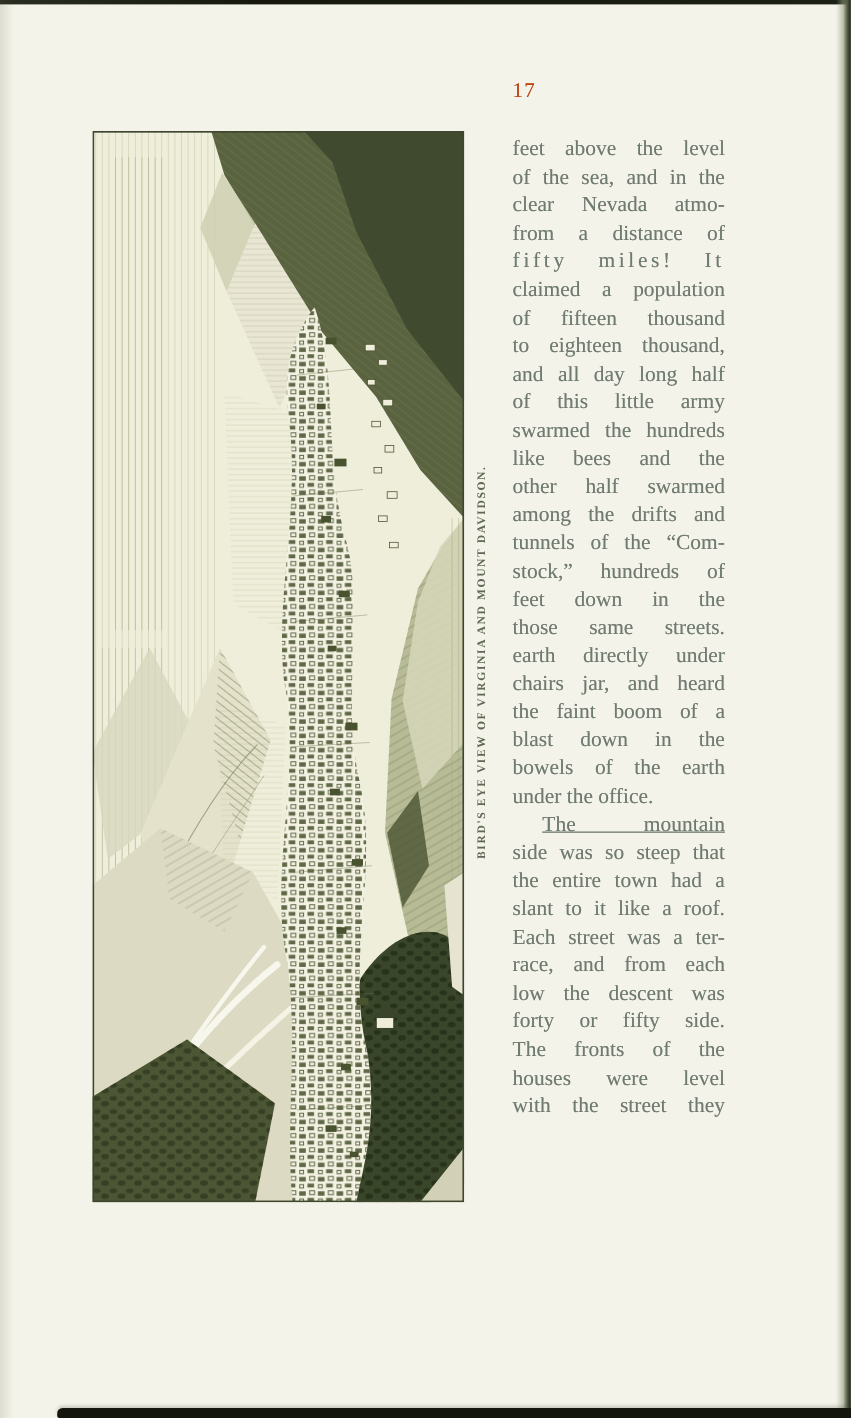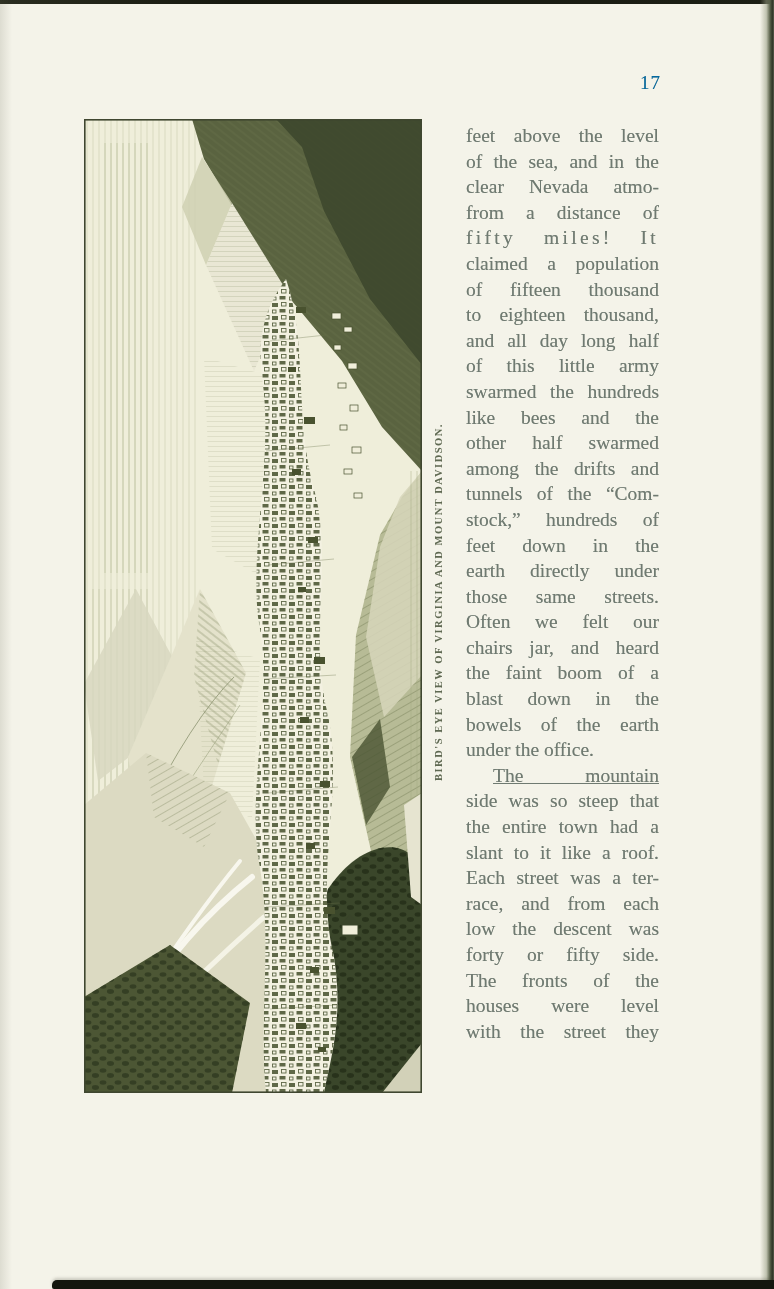"17" .page-number { color: #0369a1 -> #c2410c; text-align: right -> left }
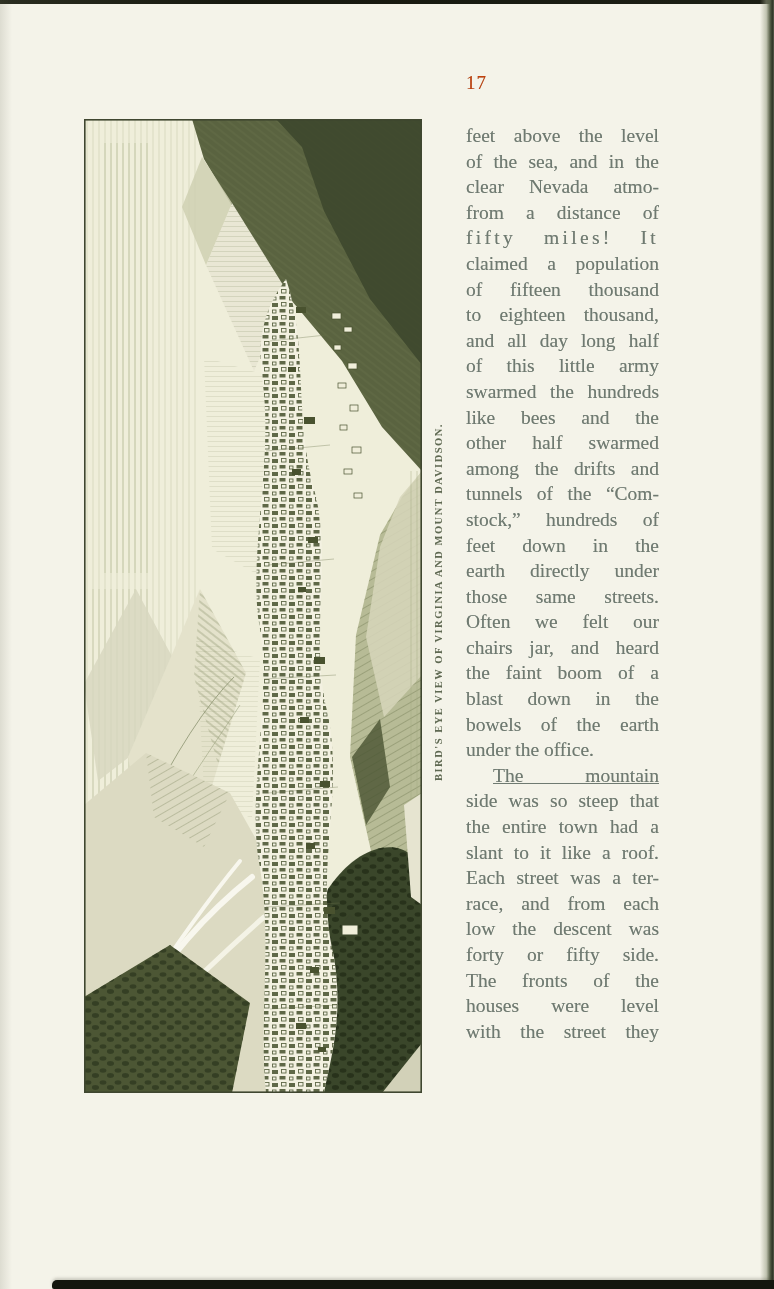"earth directly under" div.line { order: before "those same streets." -> after "those same streets." }
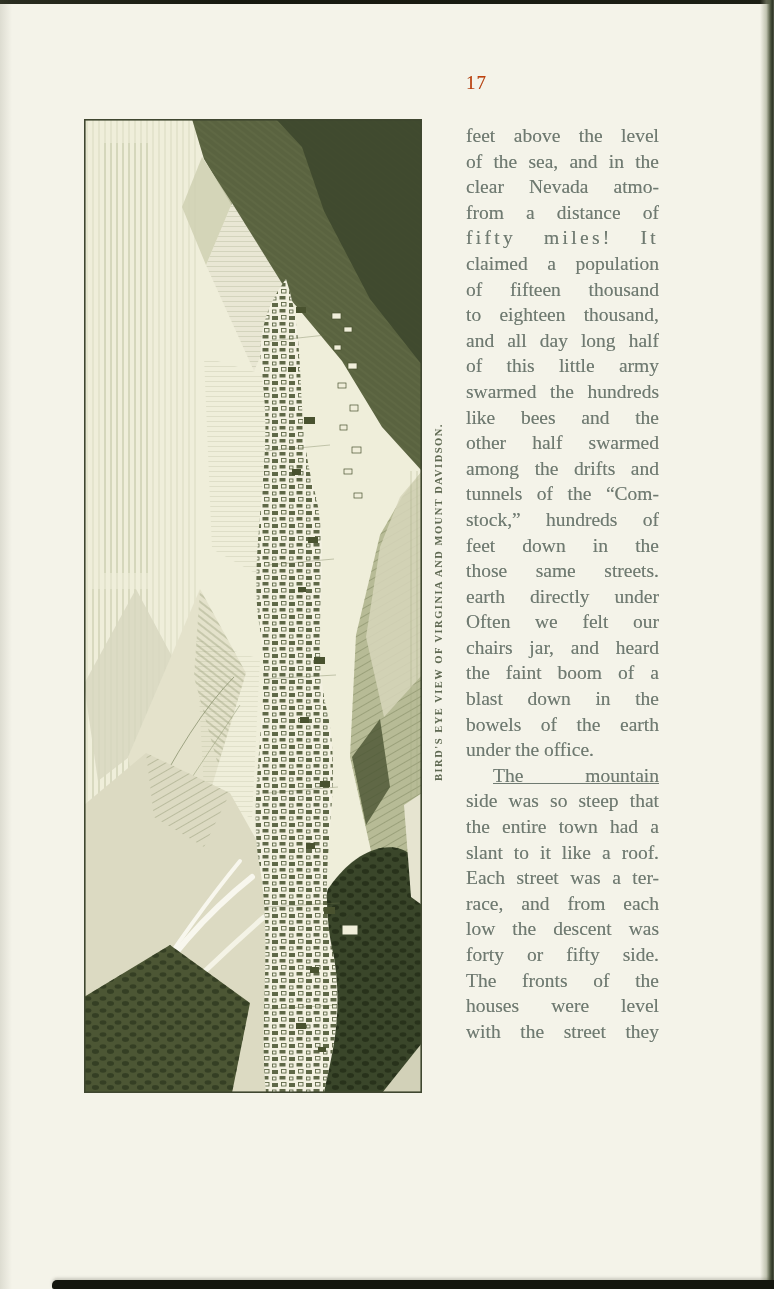"Often we felt our" div.line { html: <div>Often we felt our</div> -> none }
